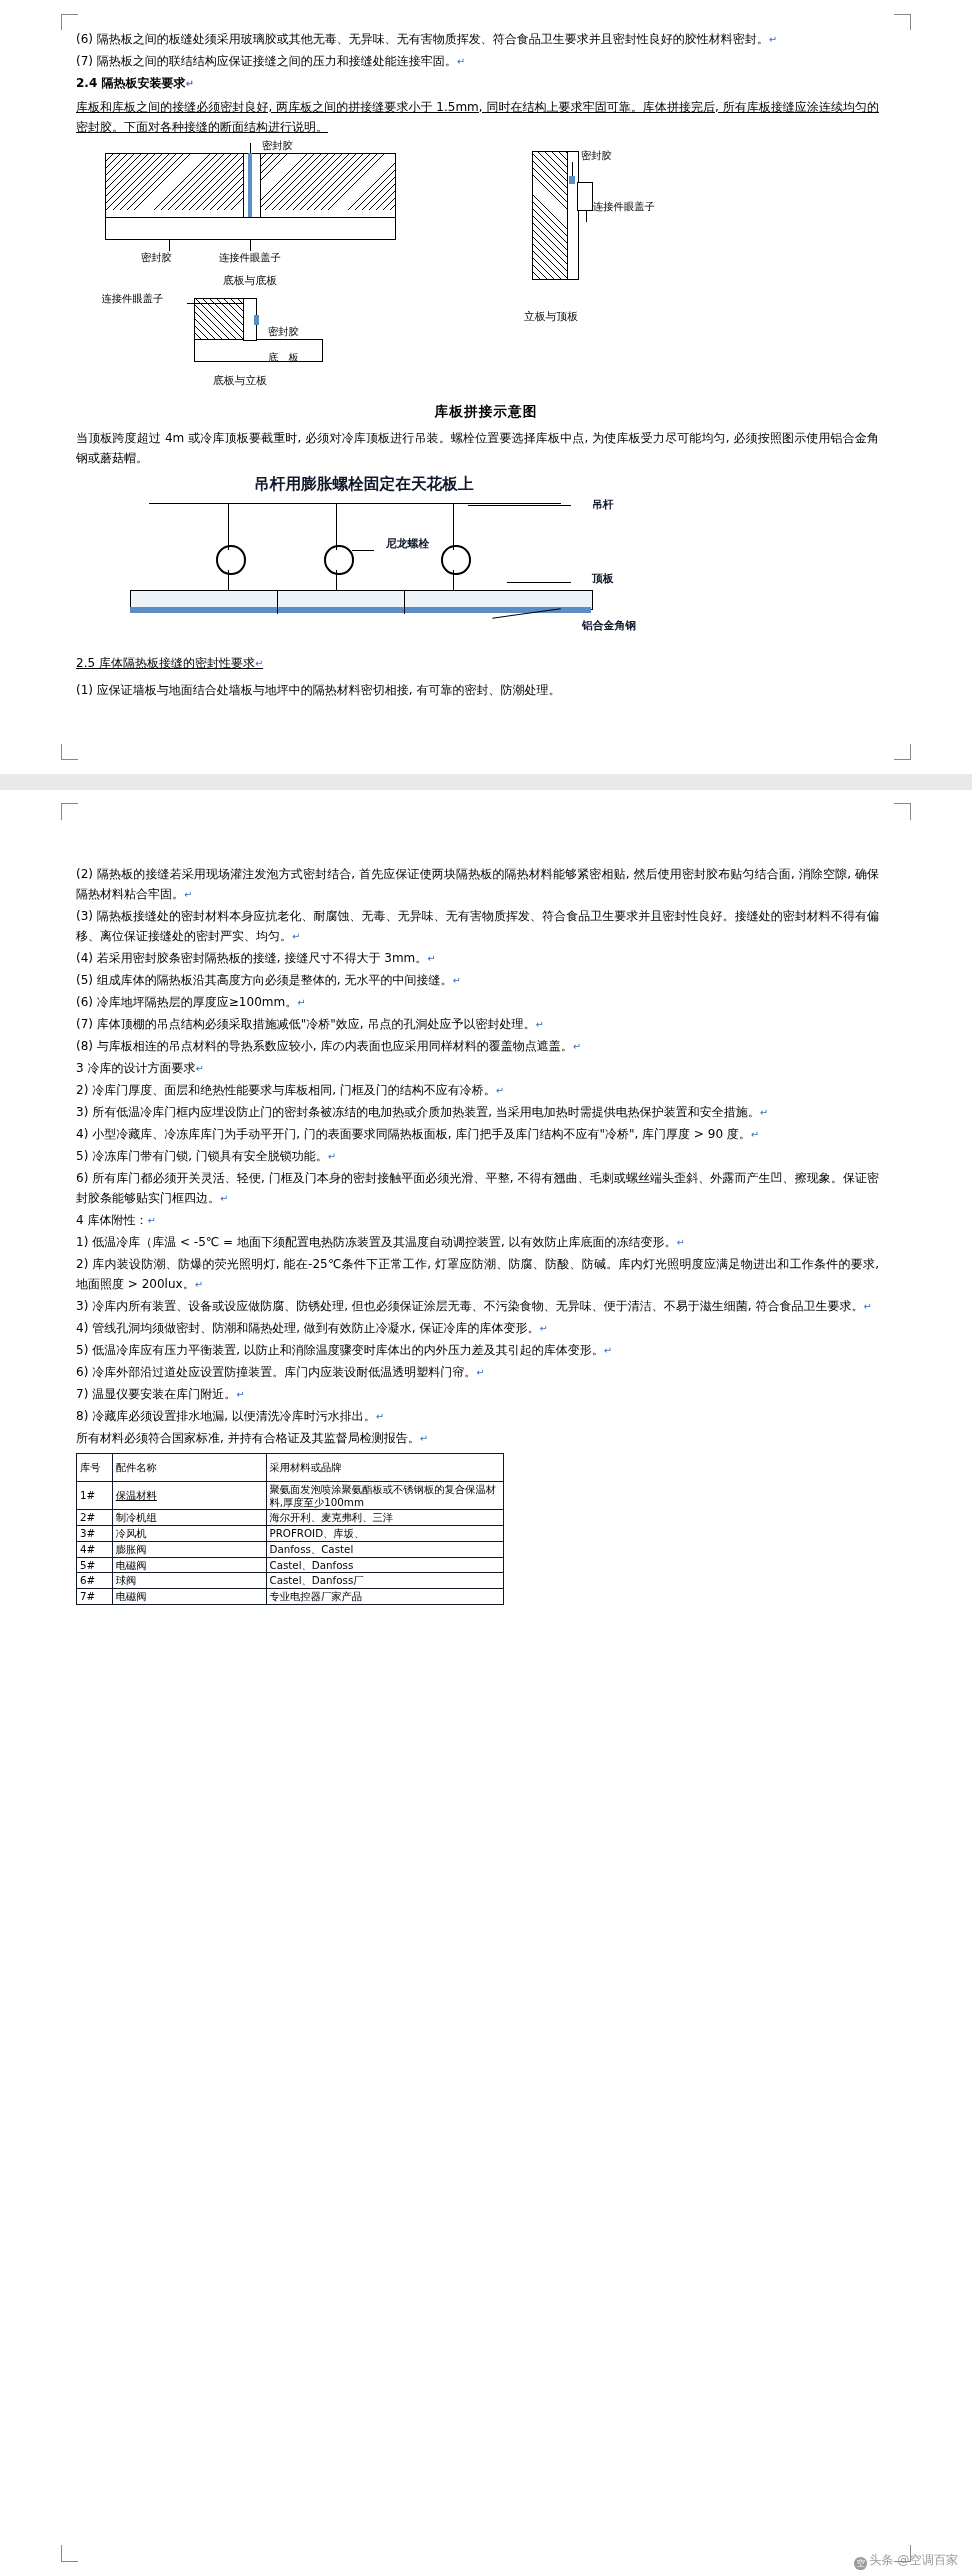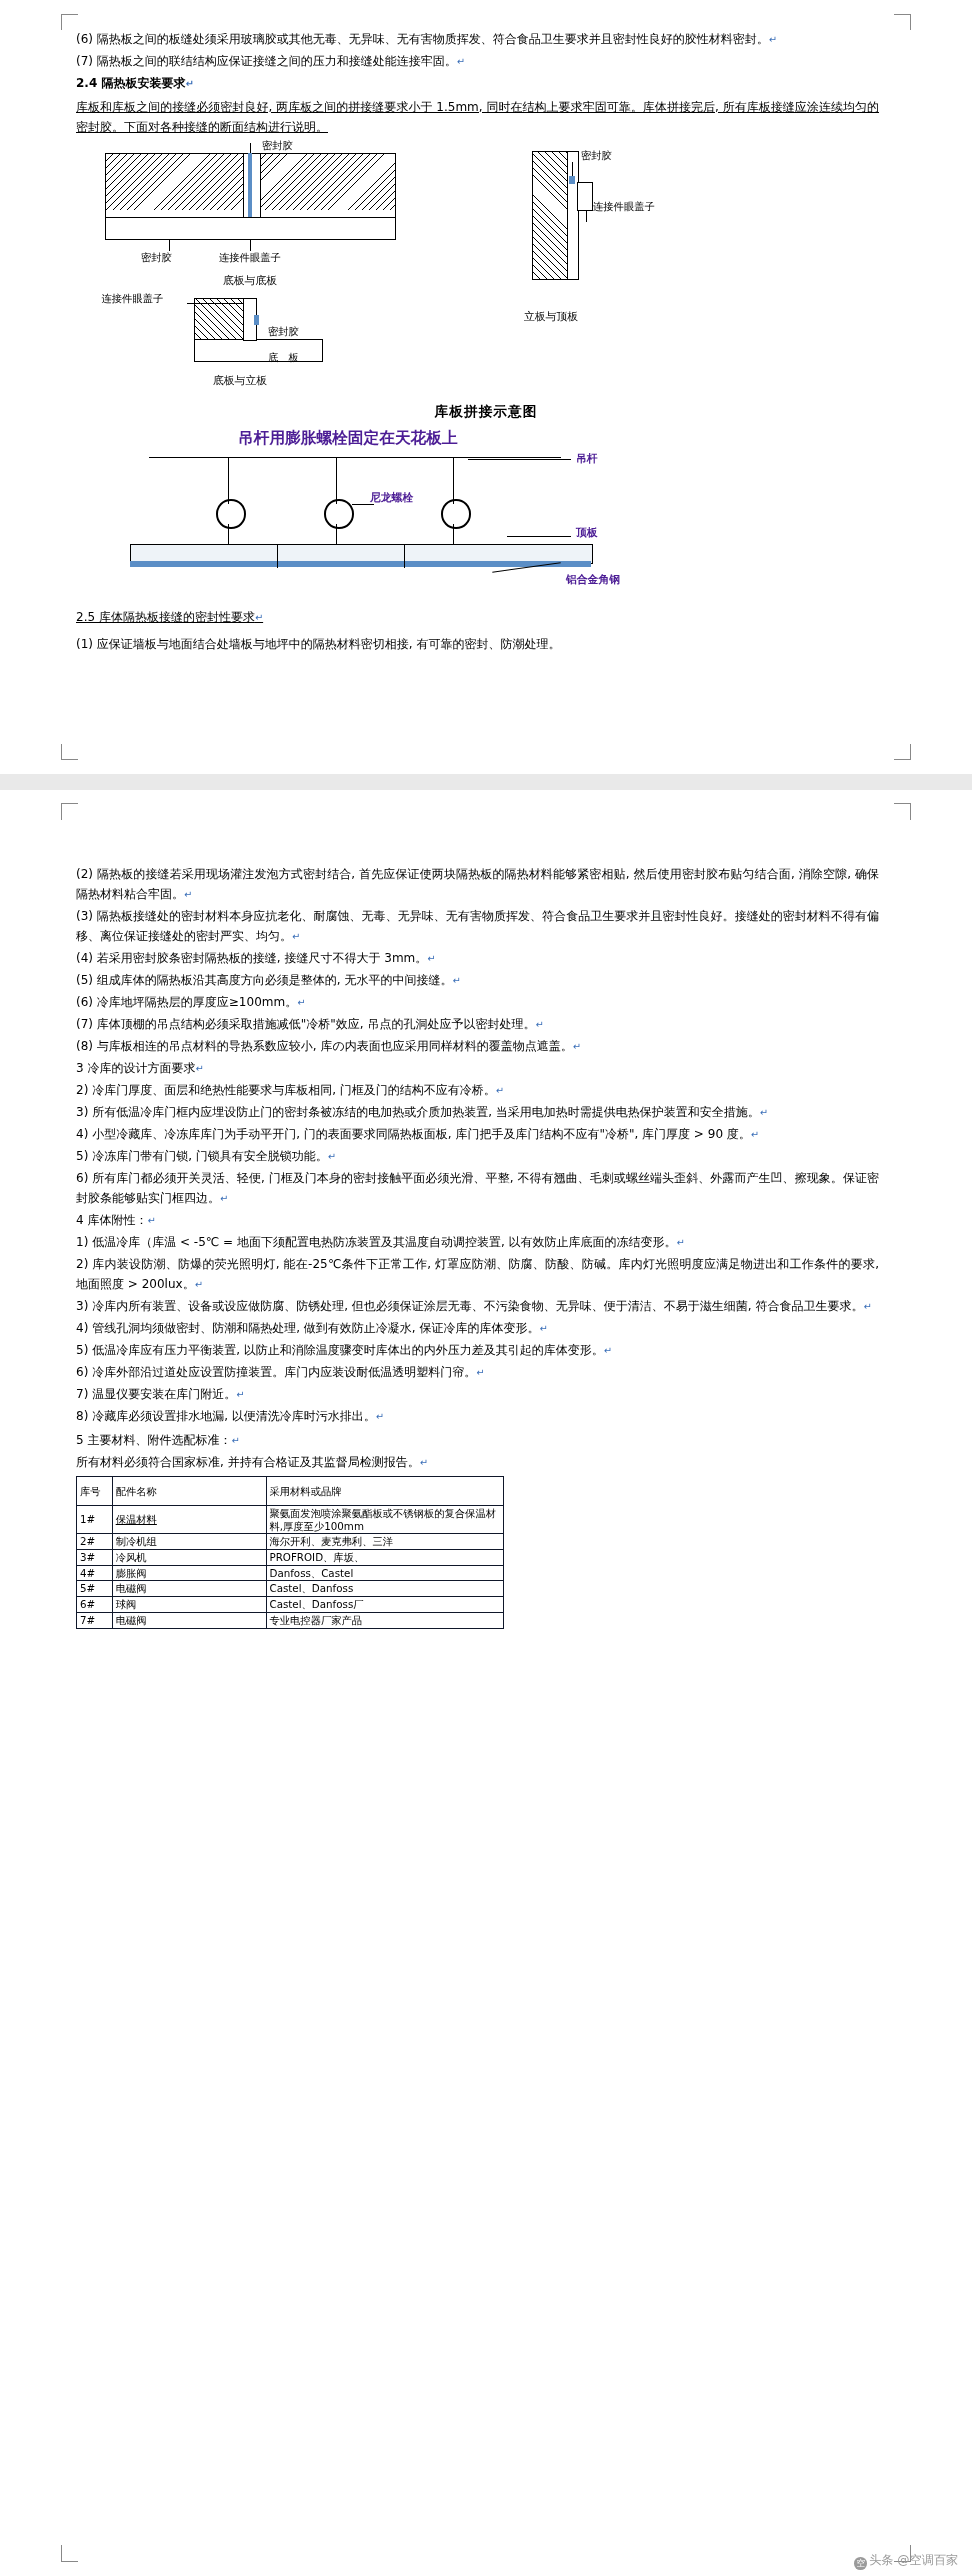"当顶板跨度超过 4m 或冷库顶板要截重时," div.content { html: none -> <div> <p><span>当顶板跨度超过 4m 或冷库顶板要截重时, 必须对冷库顶板进行吊装。螺栓位置要选择库板中点, 为使库板受力尽可能均匀, 必须按照图示使用铝合金角钢或蘑菇帽。</span></p> </div> }
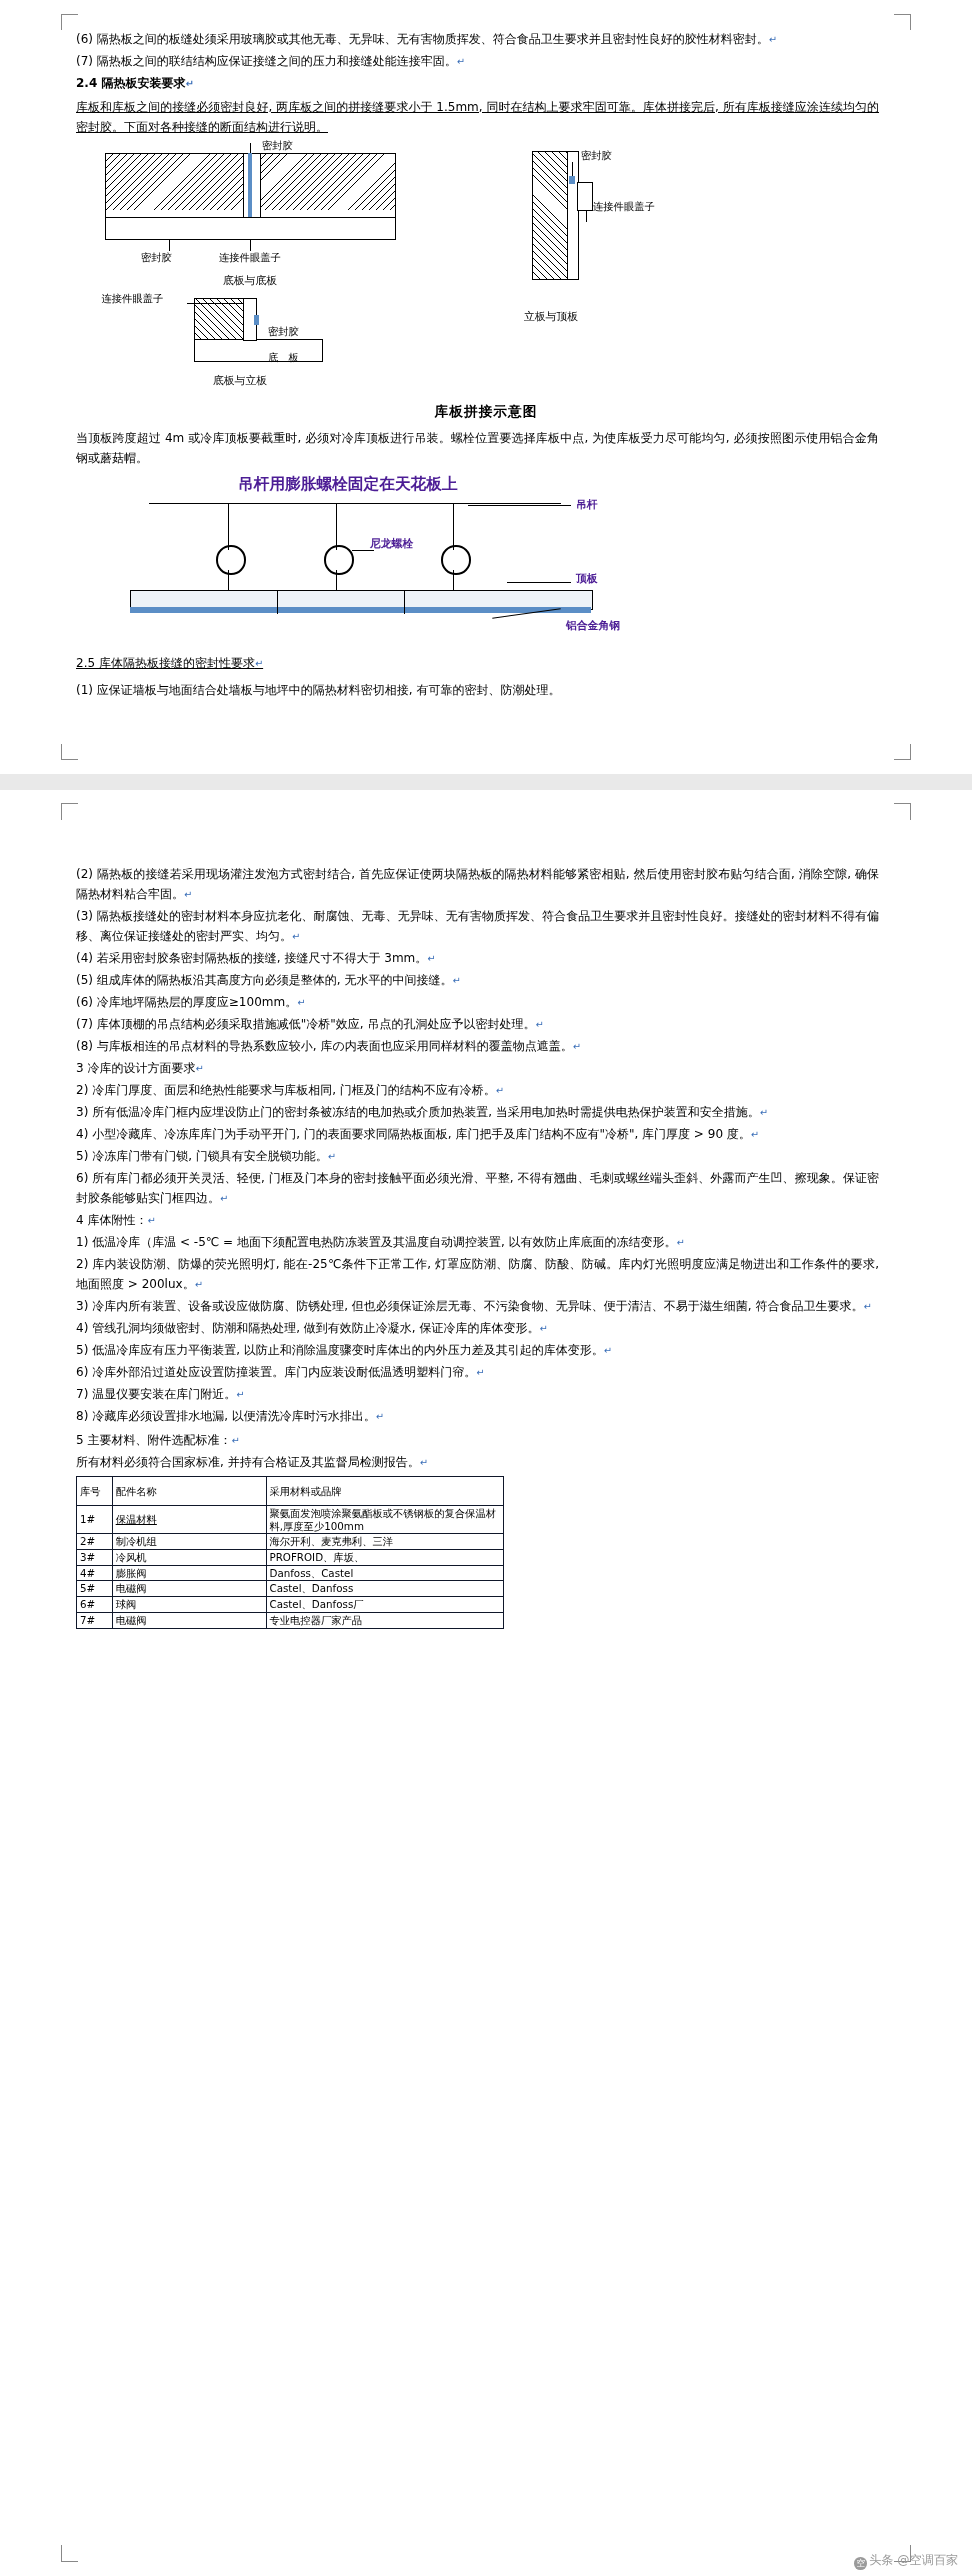"吊杆用膨胀螺栓固定在天花板上" .lbl-b { color: #4c1d95 -> #0f172a; margin-left: none -> 16px }
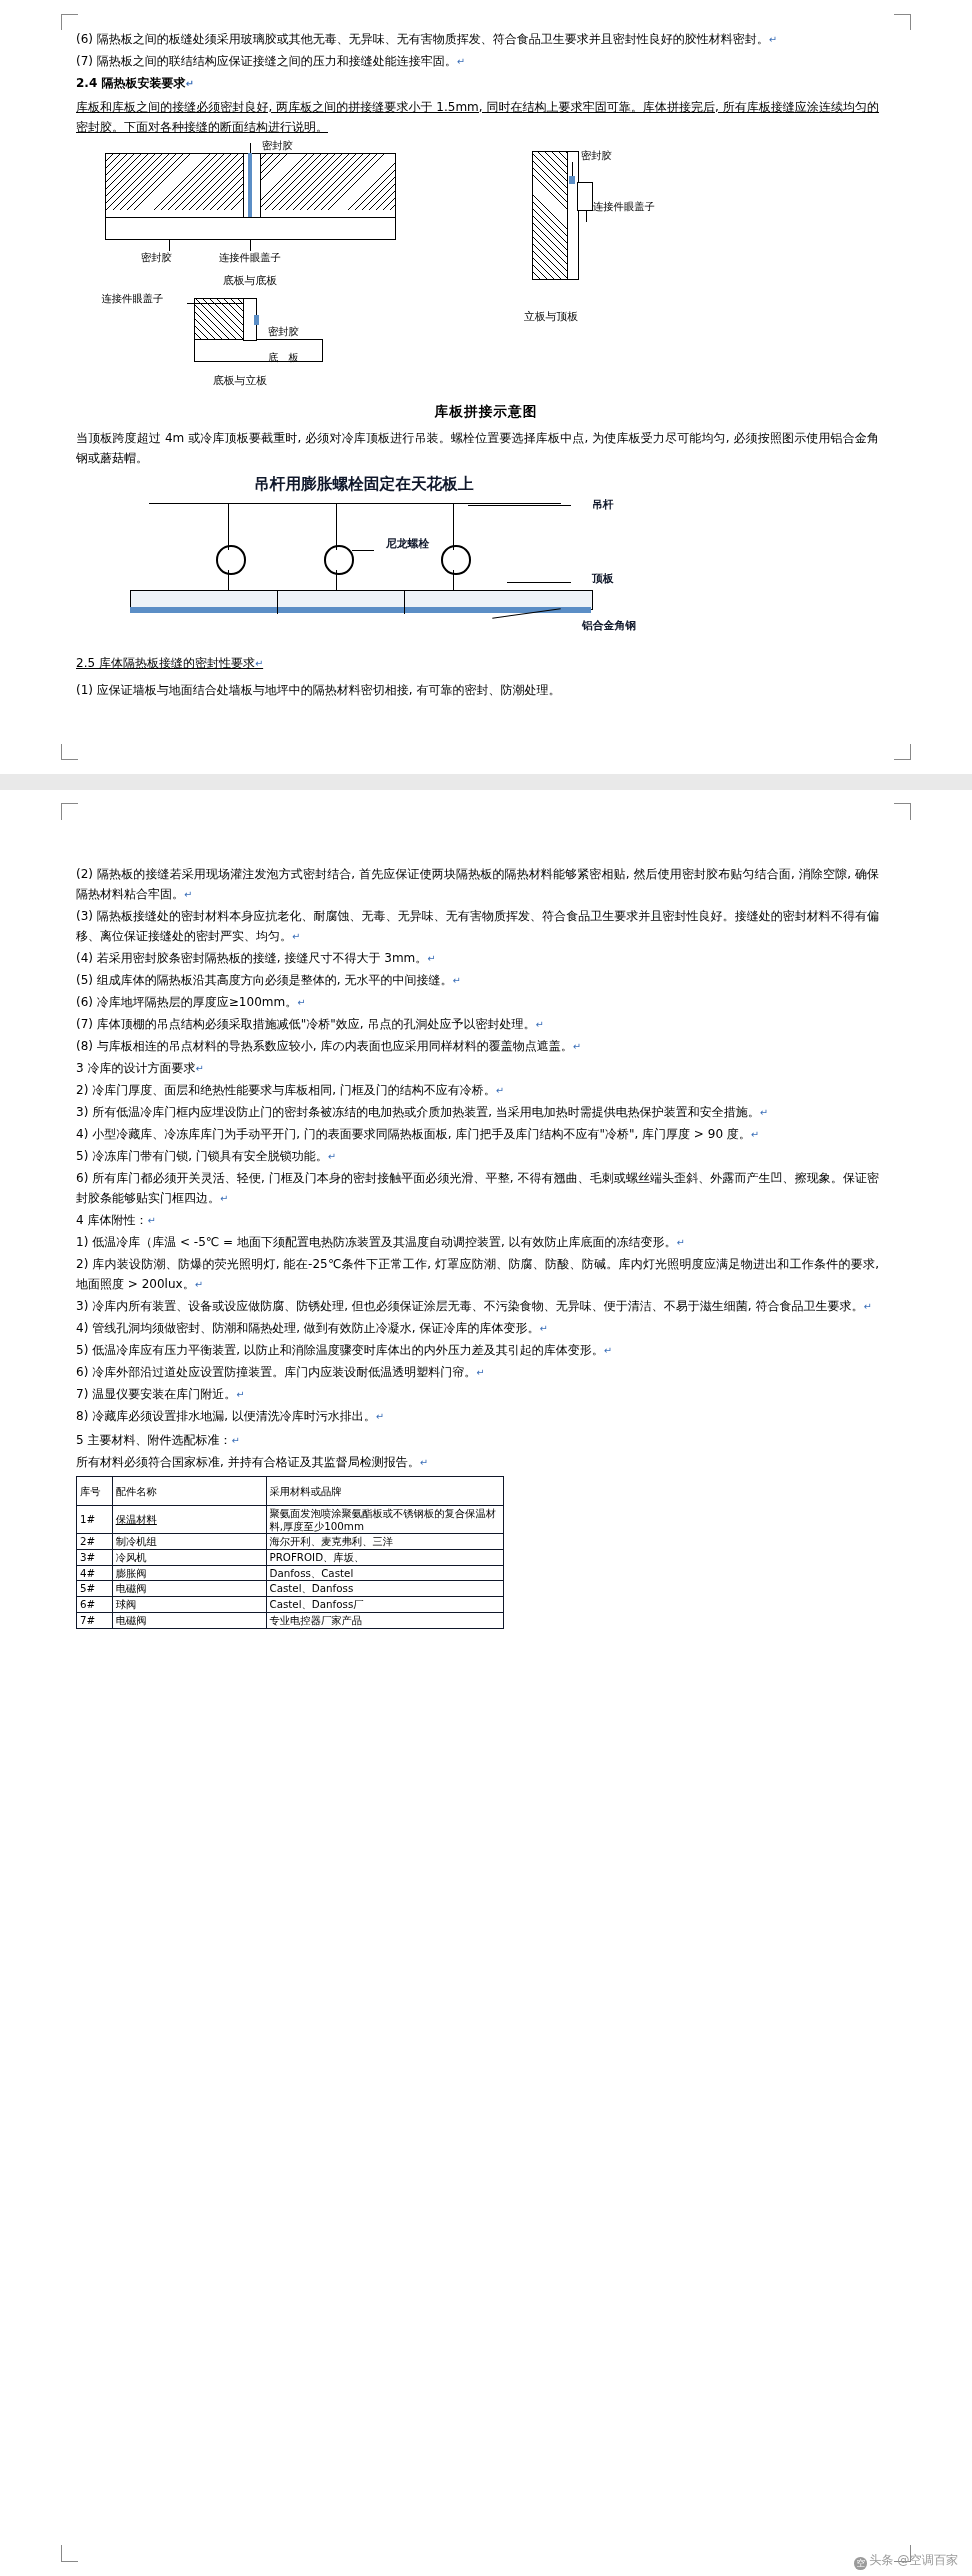"5 主要材料、附件选配标准：↵" p.t { html: <p><span>5 主要材料、附件选配标准：</span><span>↵</span></p> -> none }
